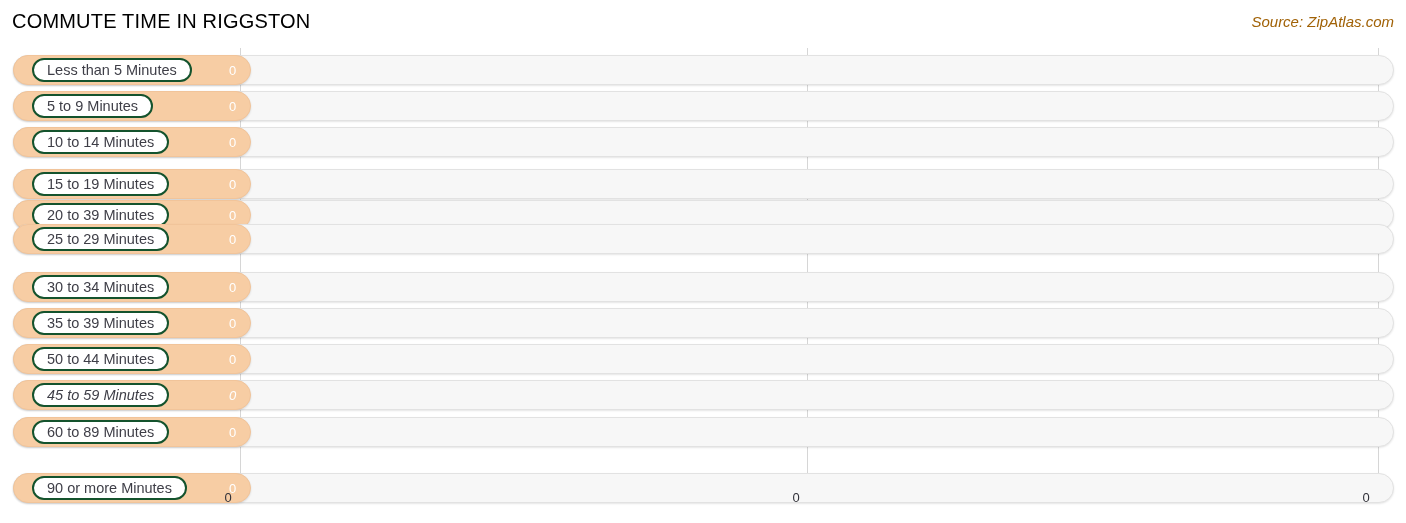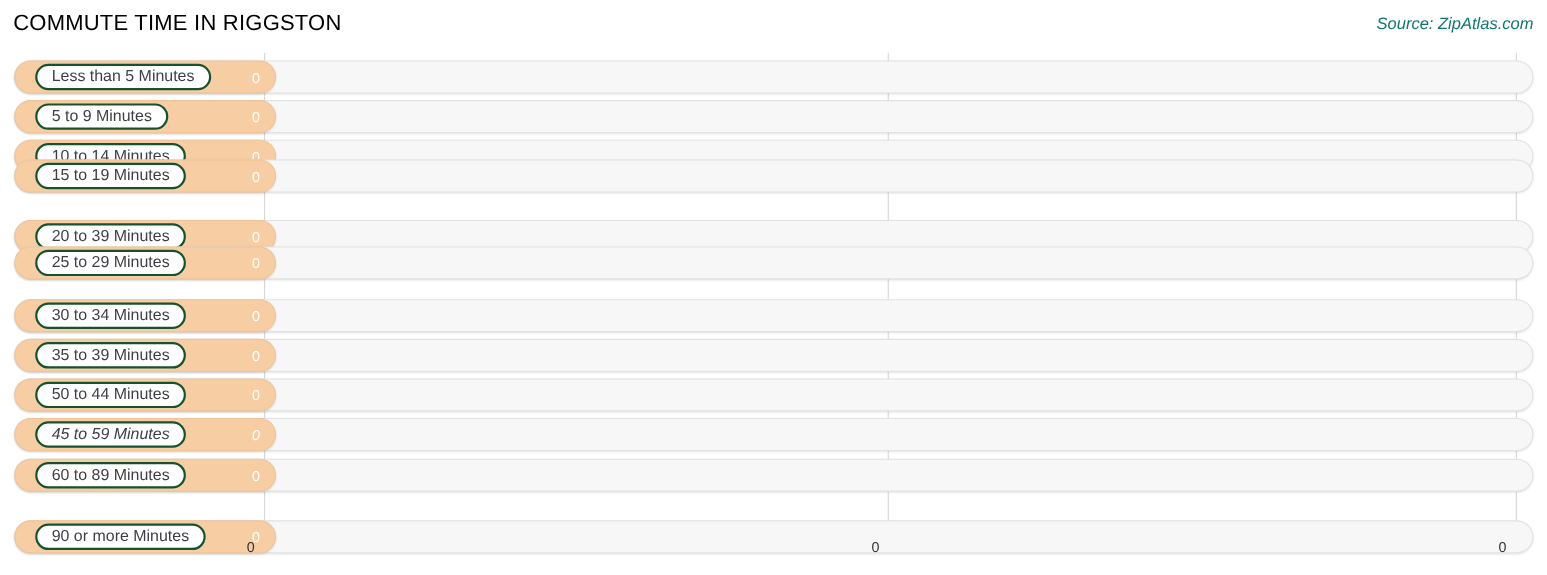"Source: ZipAtlas.com" .chart-source { color: #0f766e -> #a16207 }
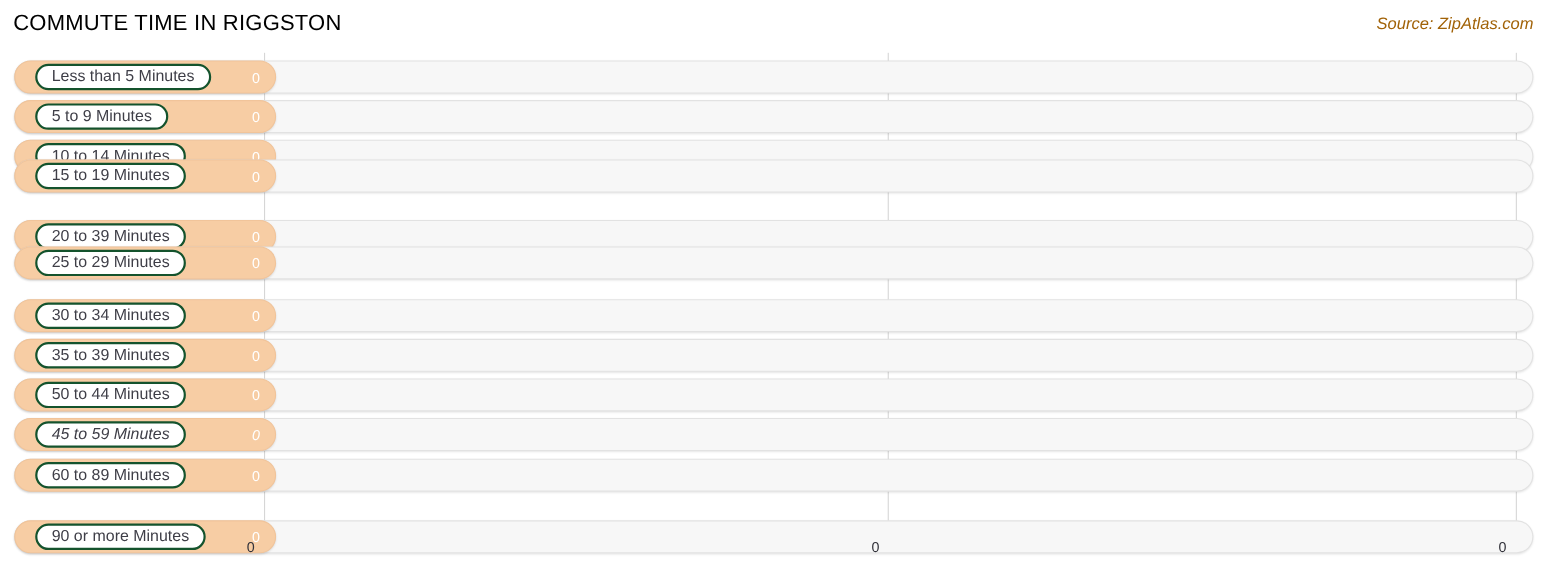"15 to 19 Minutes" div.row { top: 97px -> 121px }
